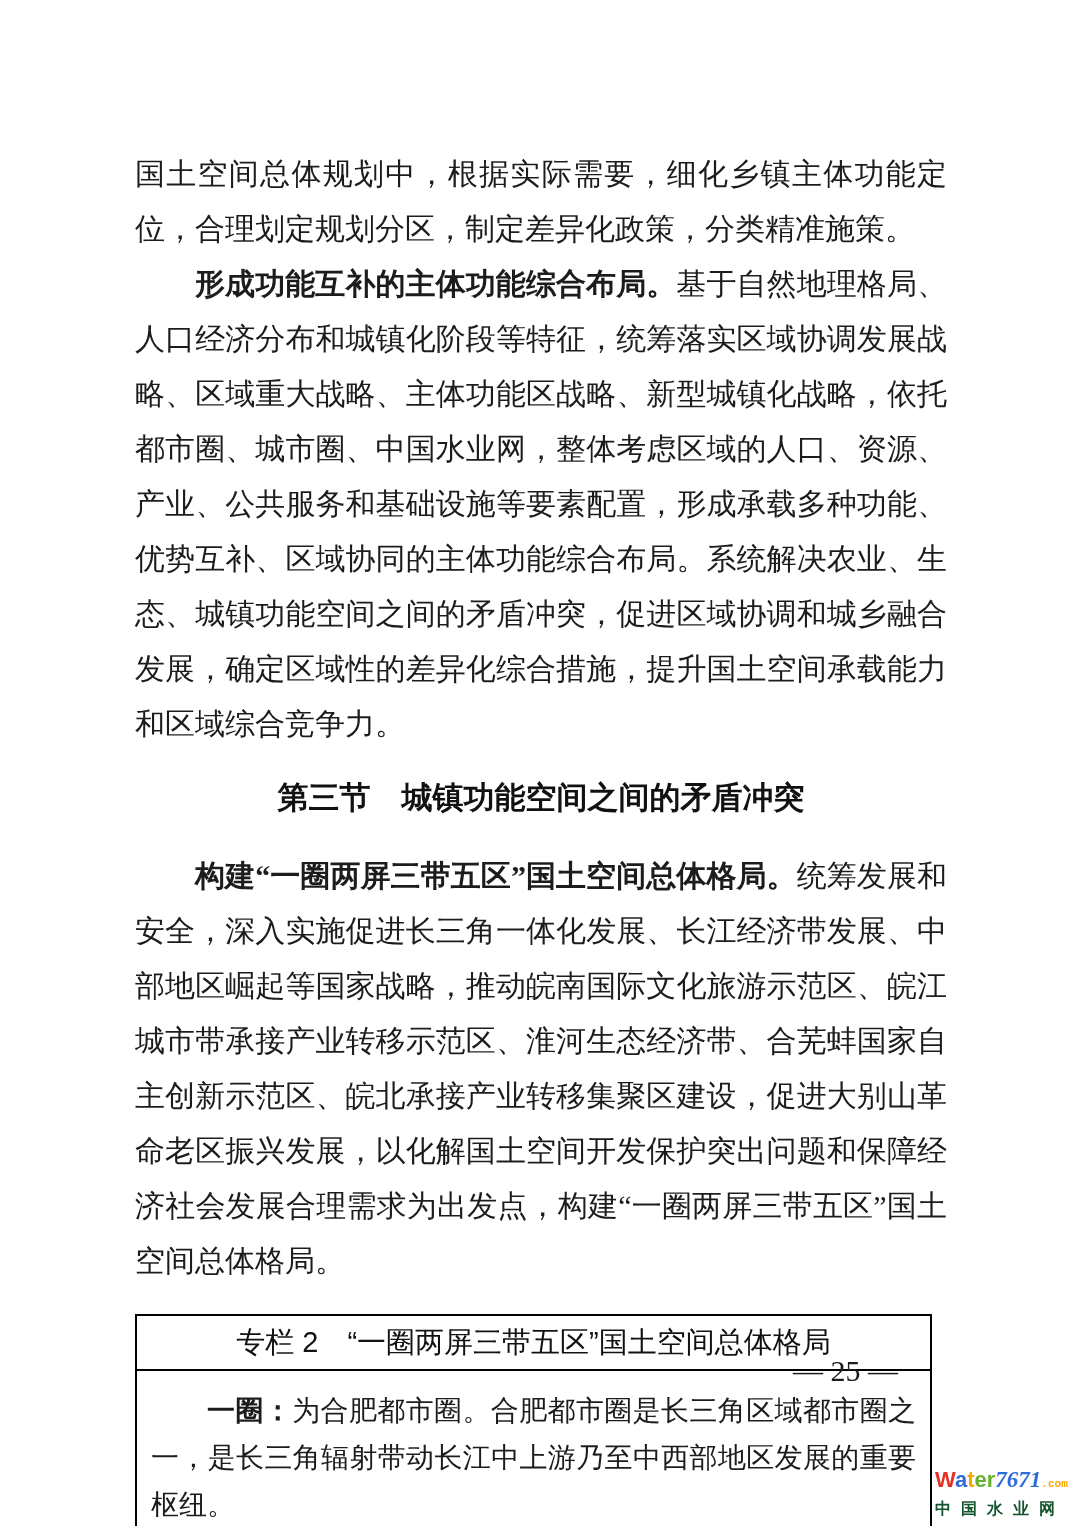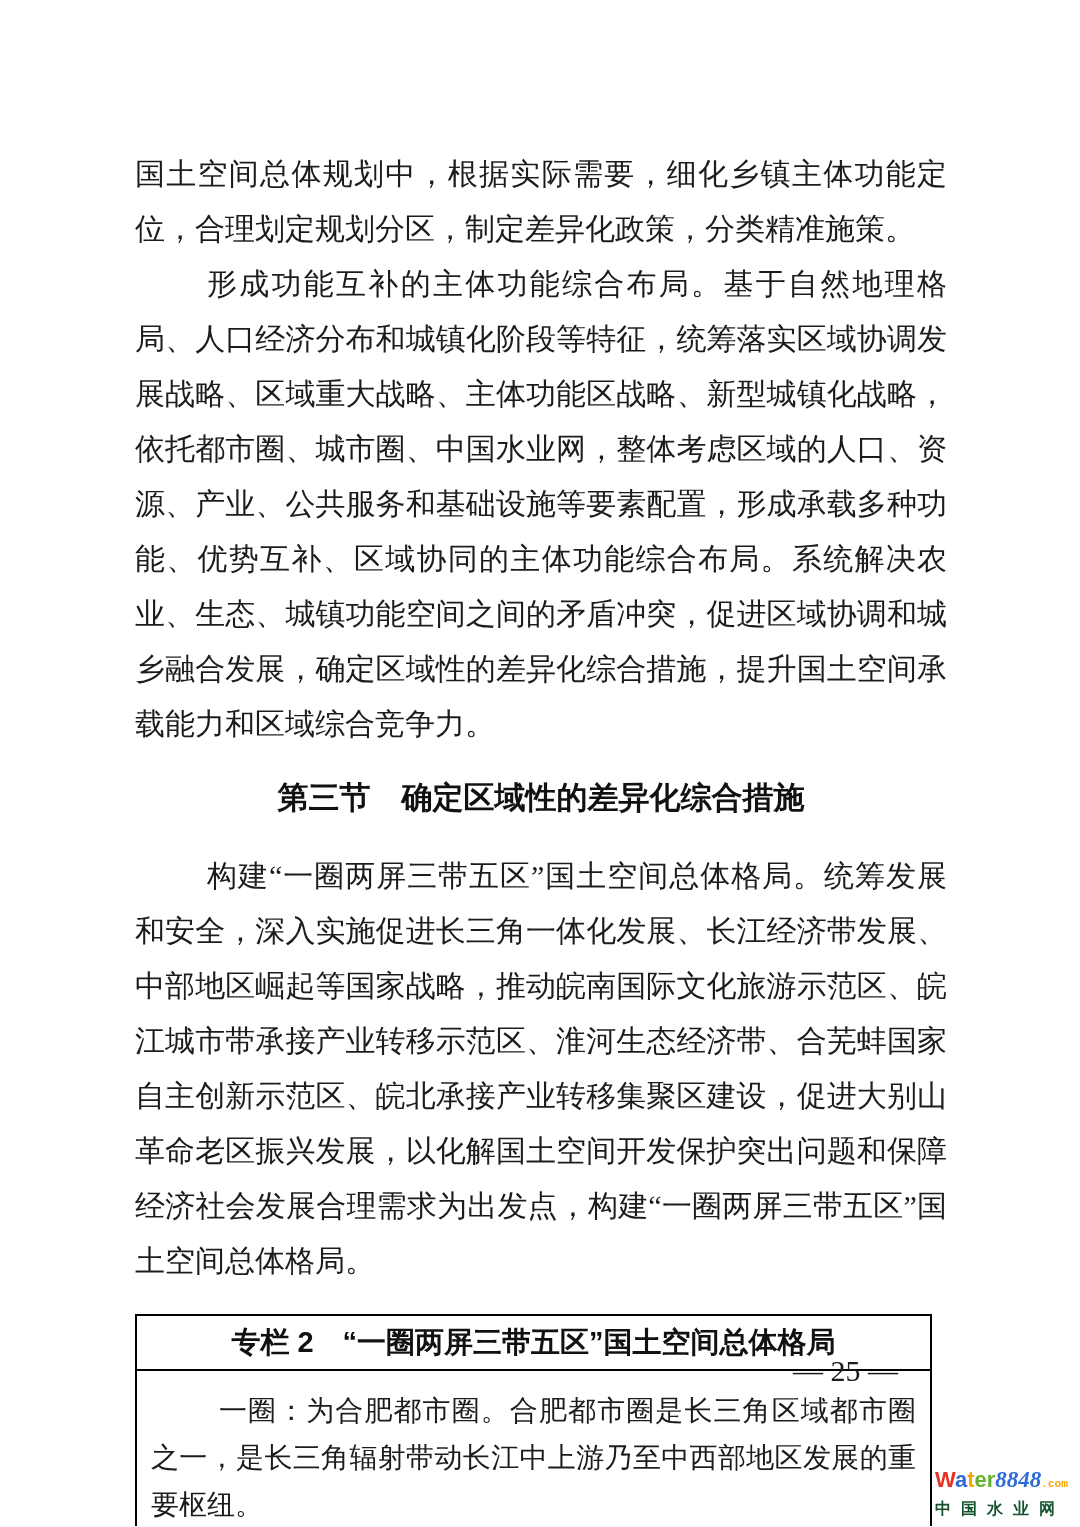"形成功能互补的主体功能综合布局。" .lead { font-weight: normal -> bold; margin-left: 12px -> none }
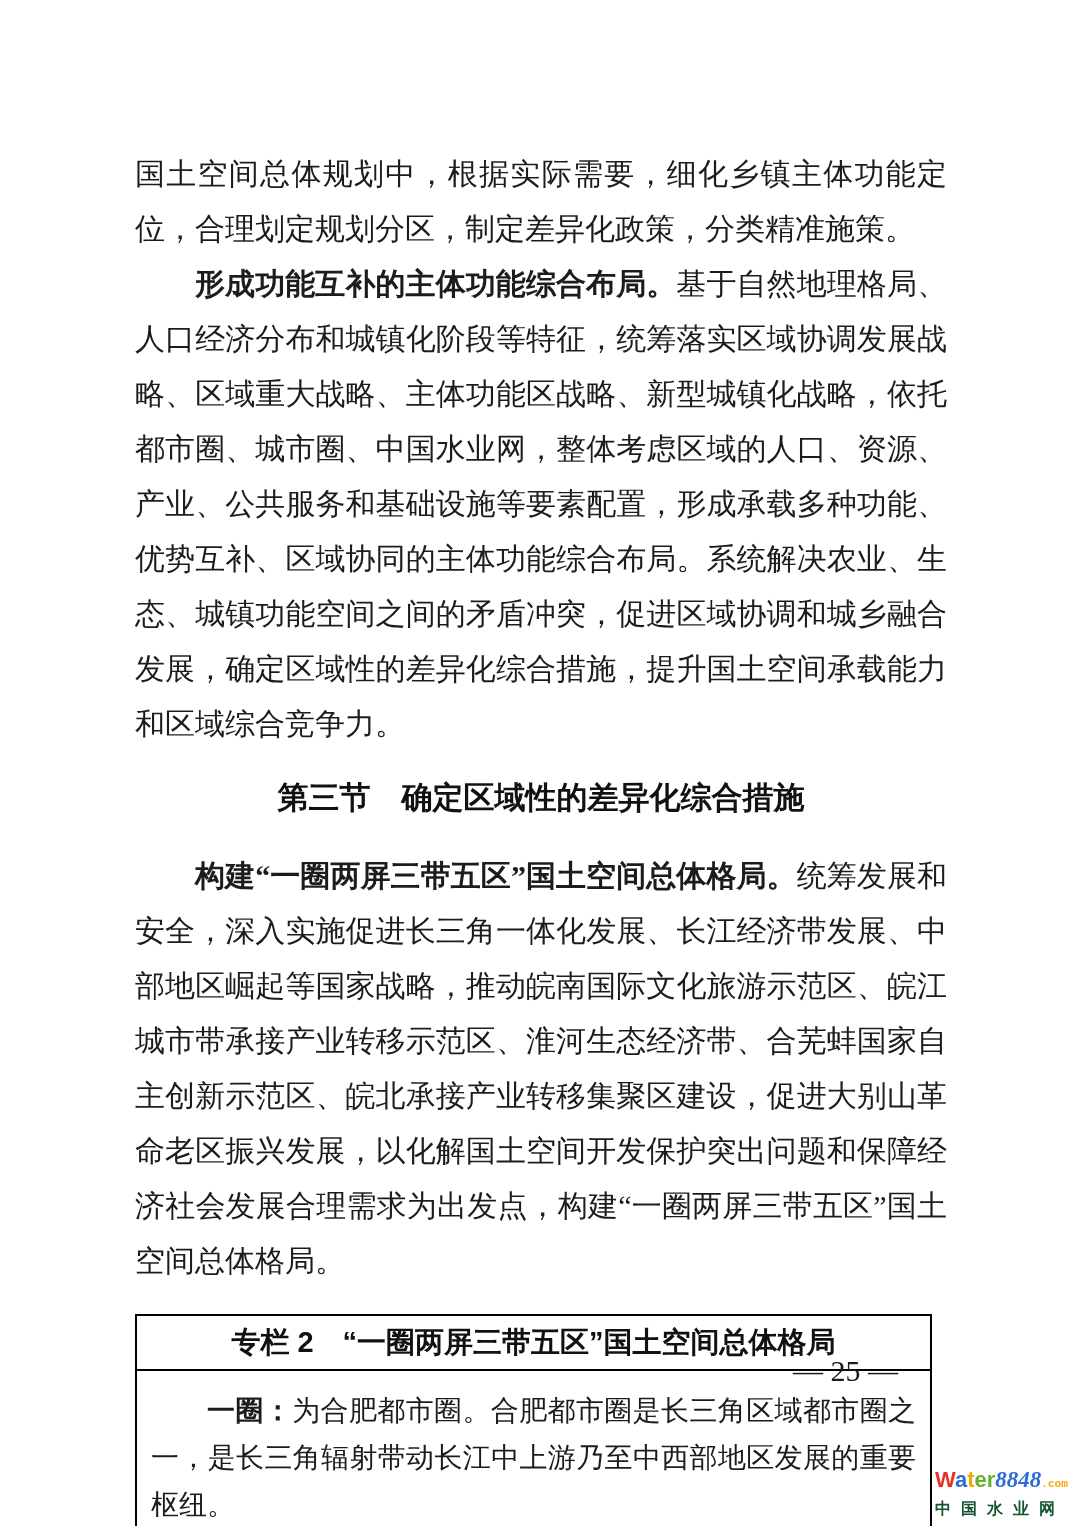"第三节 确定区域性的差异化综合措施" h2.heading { text: 确定区域性的差异化综合措施 -> 城镇功能空间之间的矛盾冲突 }
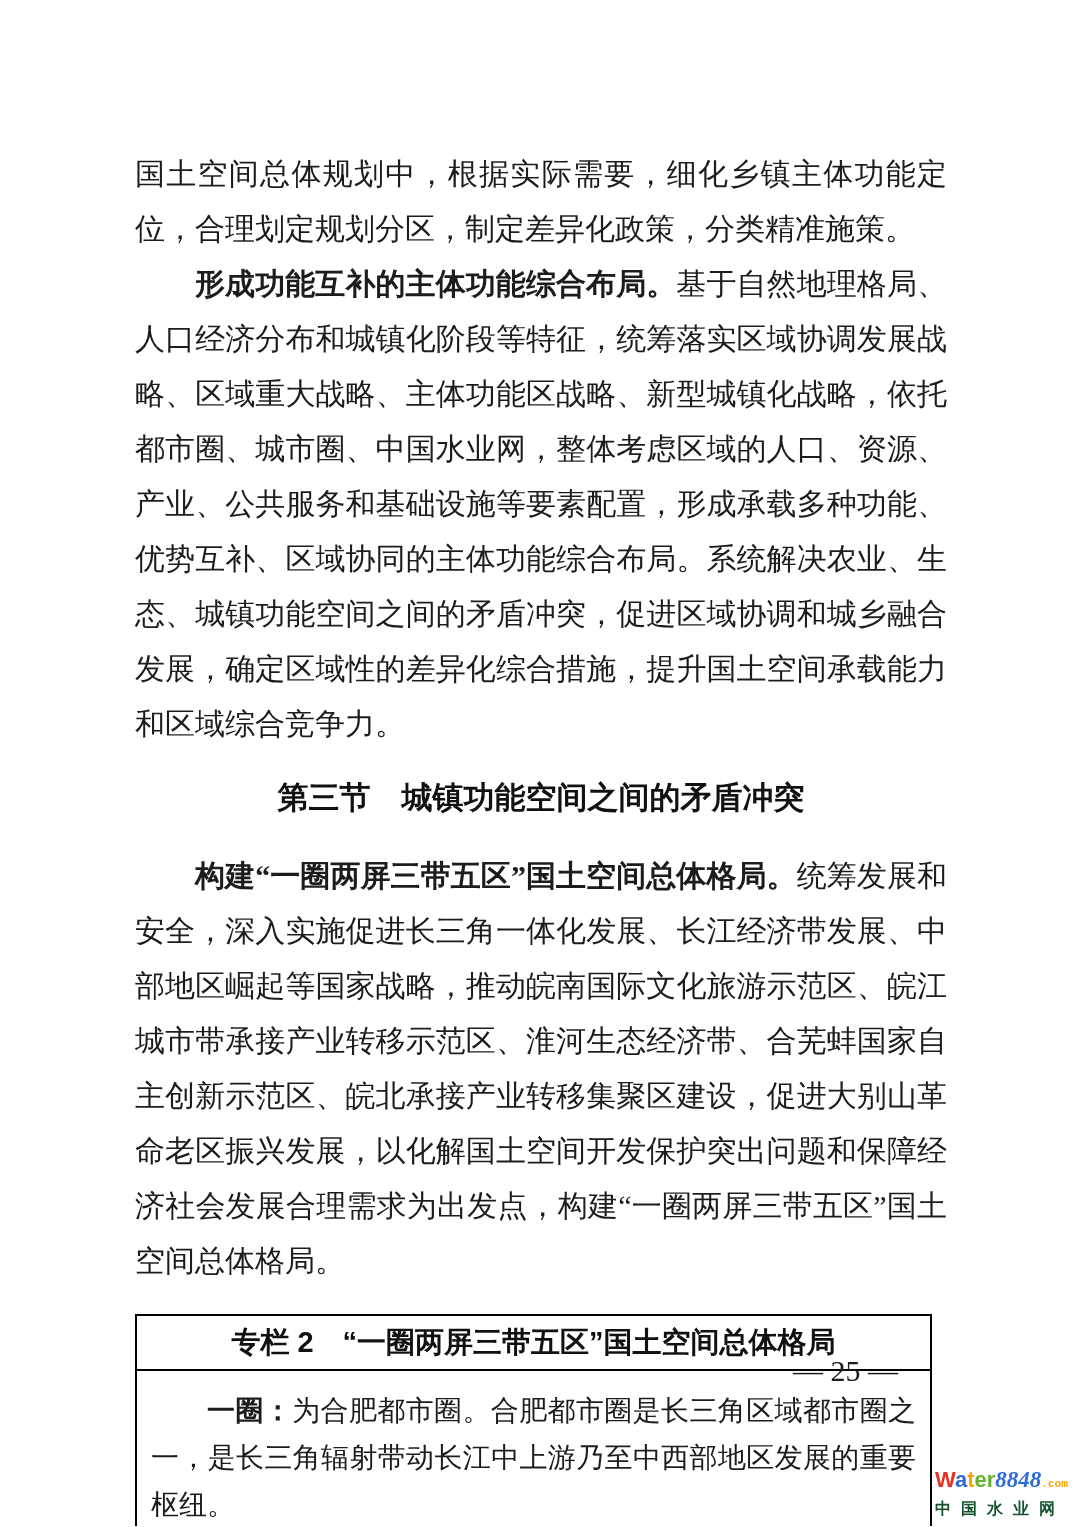"专栏 2 “一圈两屏三带五区”国土空间总体格局" .callout-title { font-weight: bold -> normal }
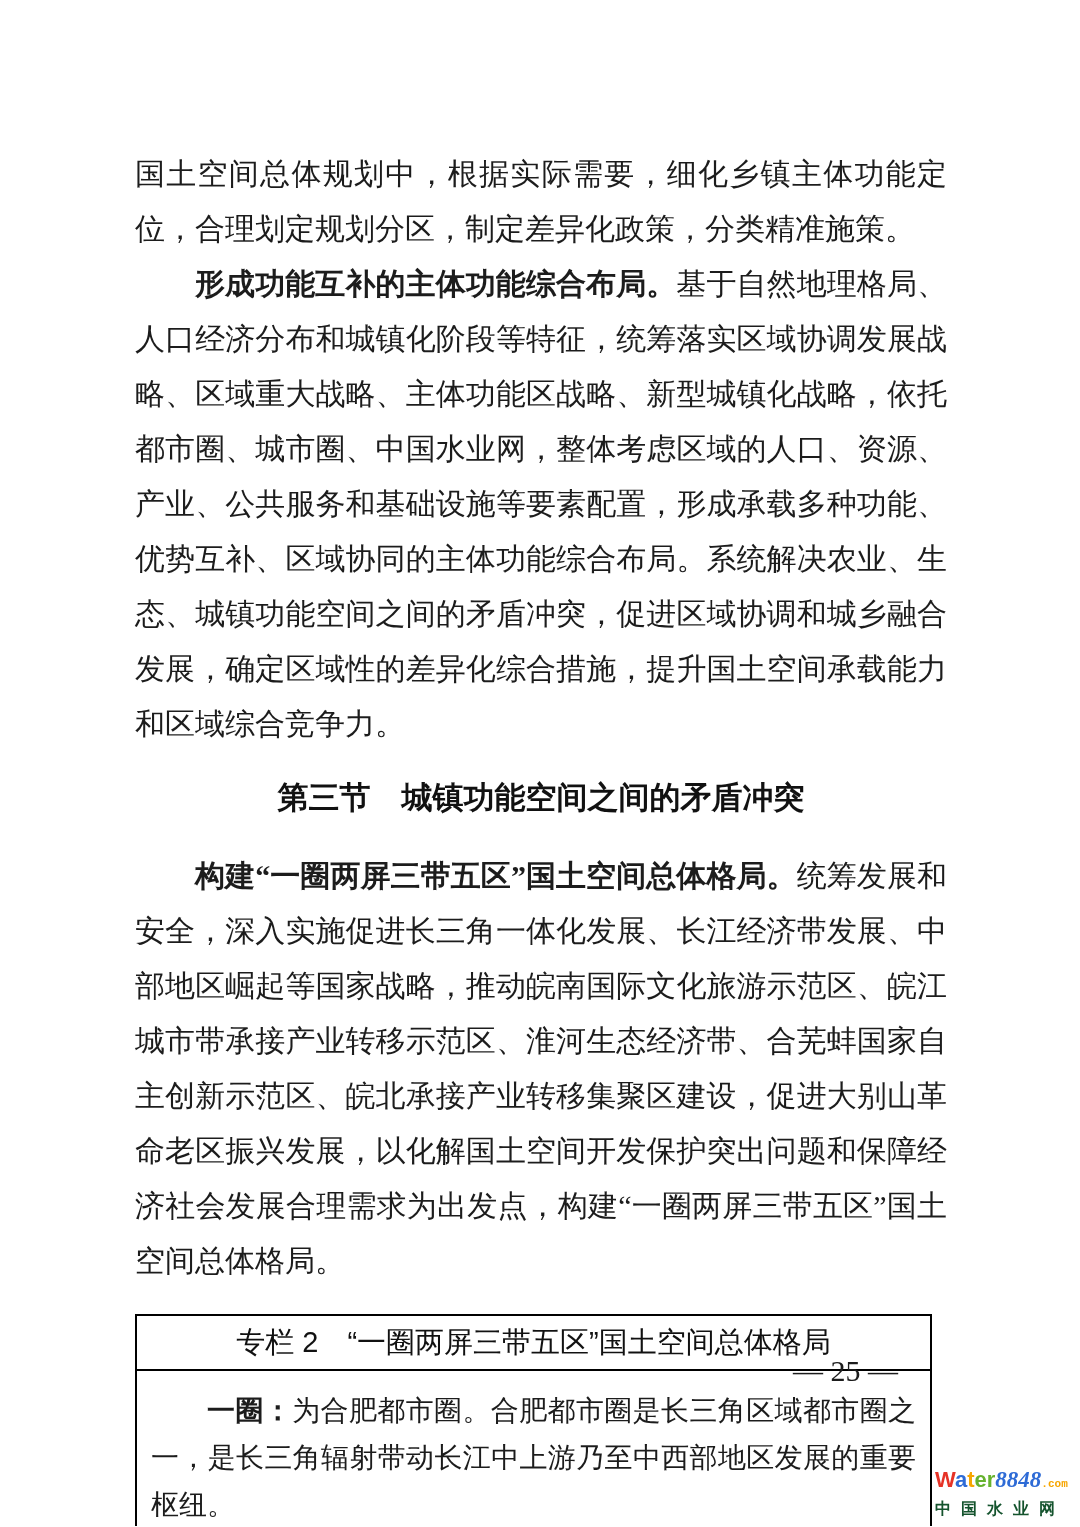"8848" span.wm-8848 { text: 8848 -> 7671 }
